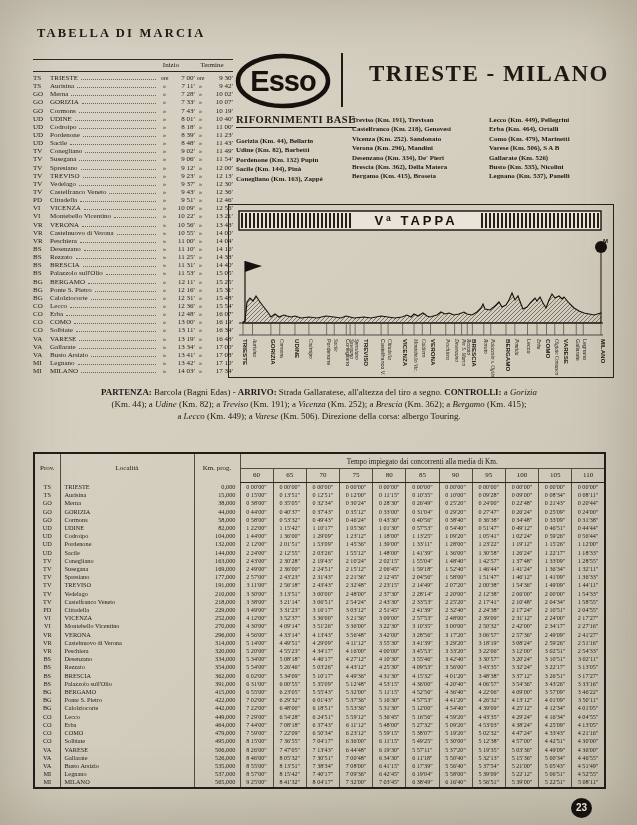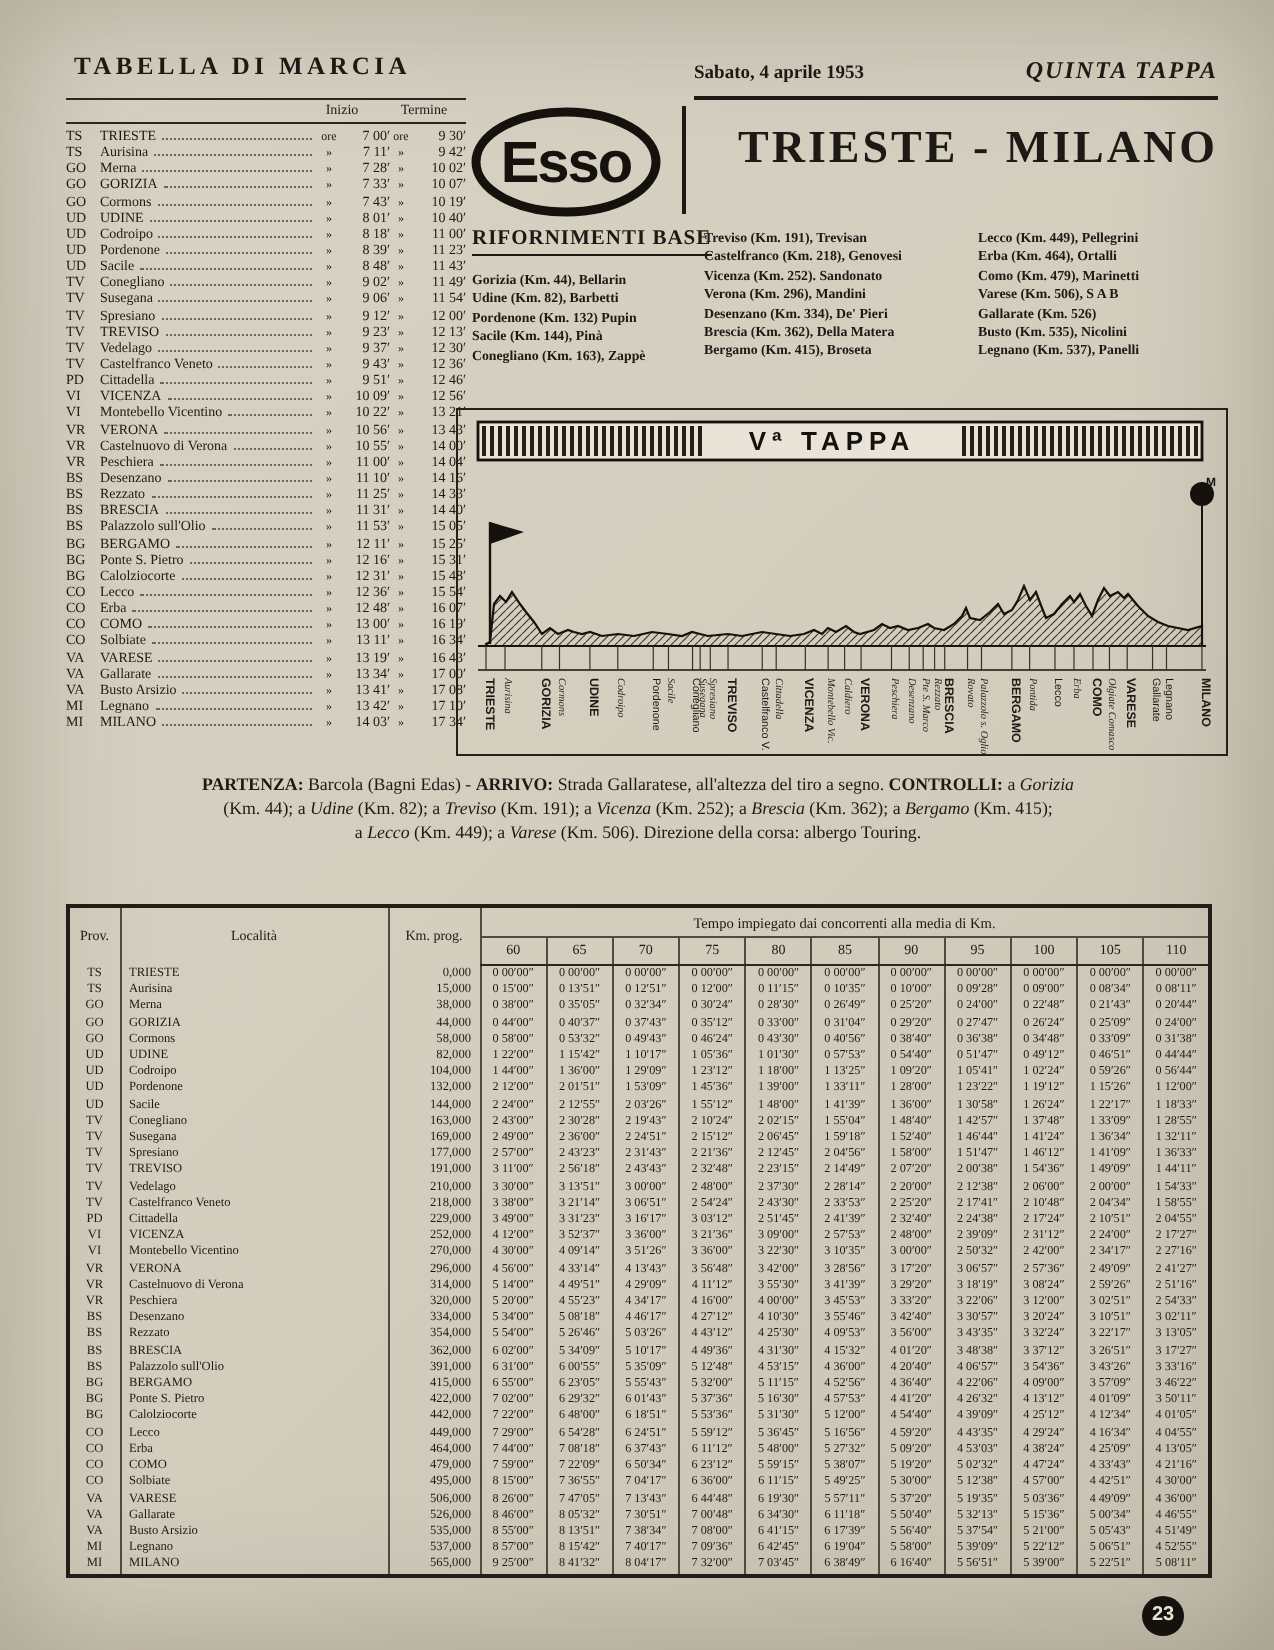"Sabato, 4 aprile 1953" div.datebar { html: <div> <span>Sabato, 4 aprile 1953</span> <span>QUINTA TAPPA</span> </div> -> none }
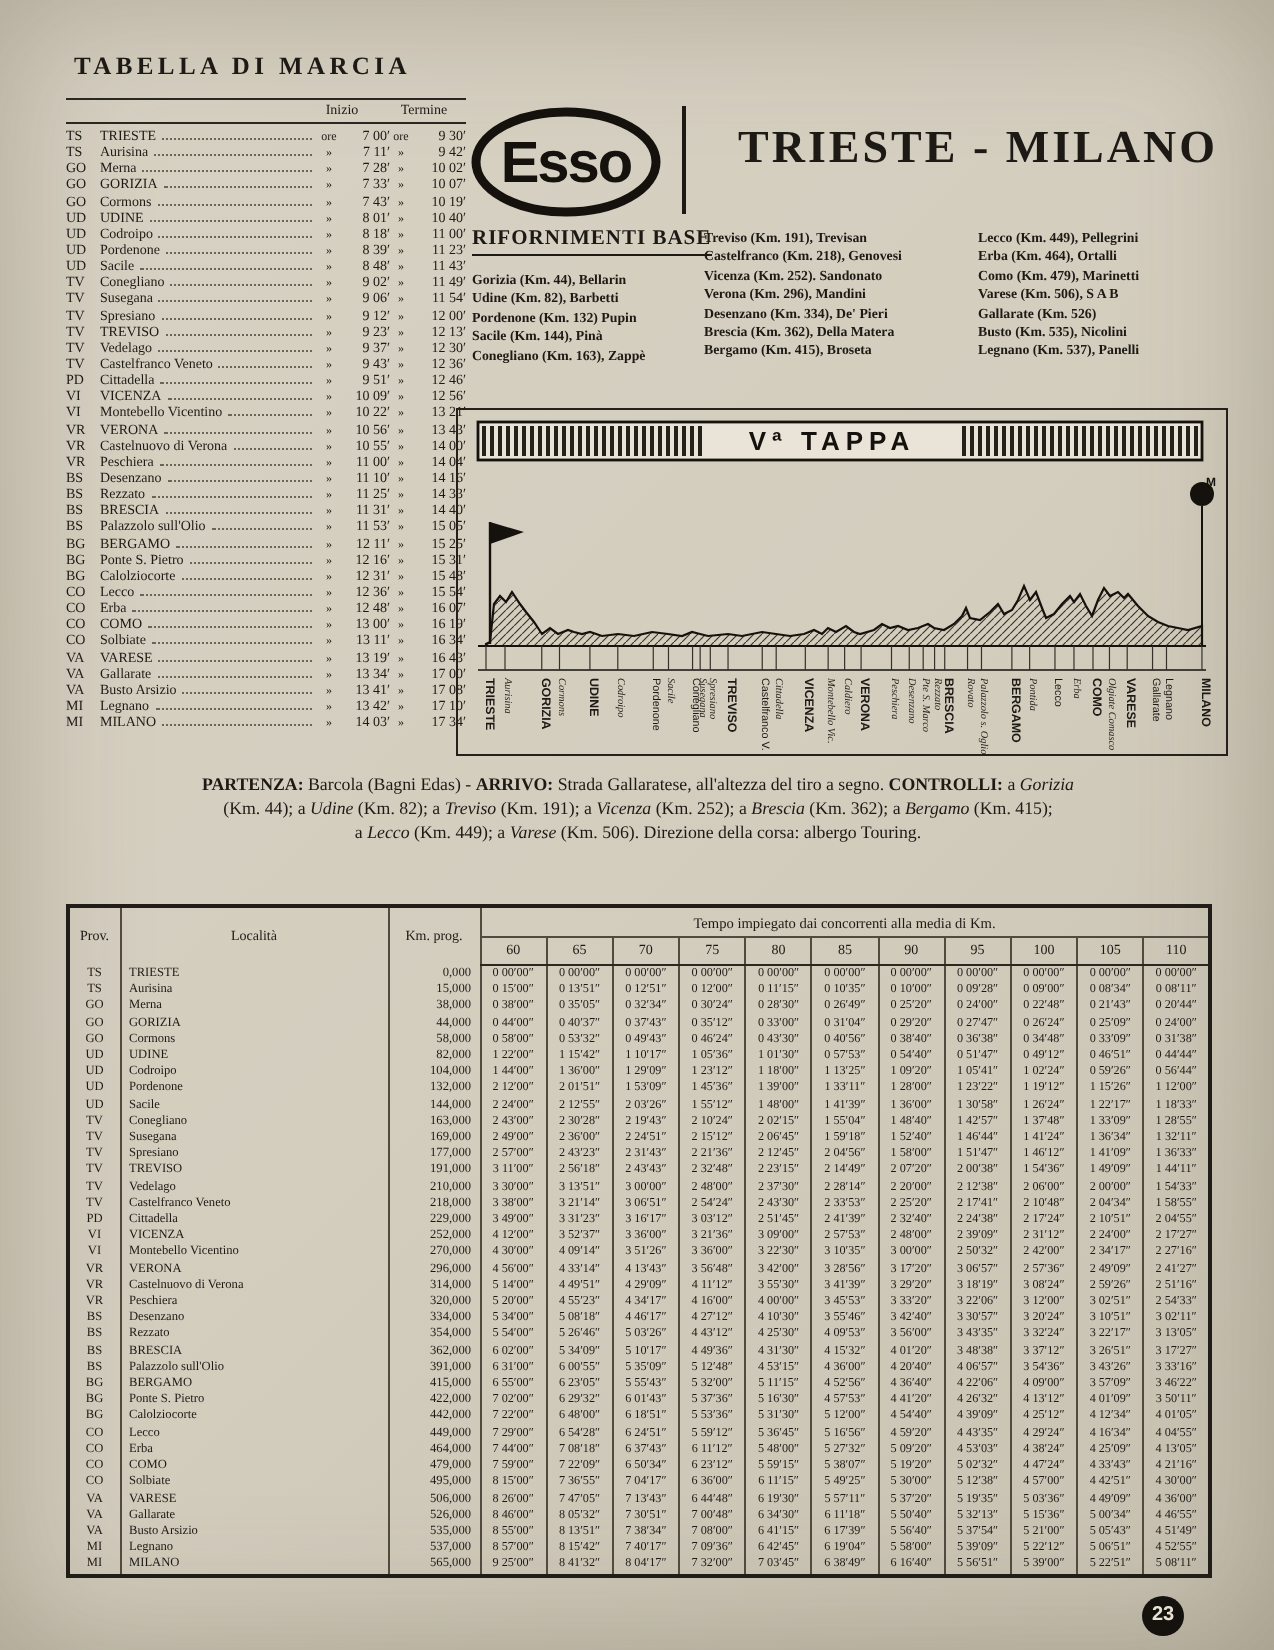"Inizio" .mth { margin-top: 8px -> 18px }
